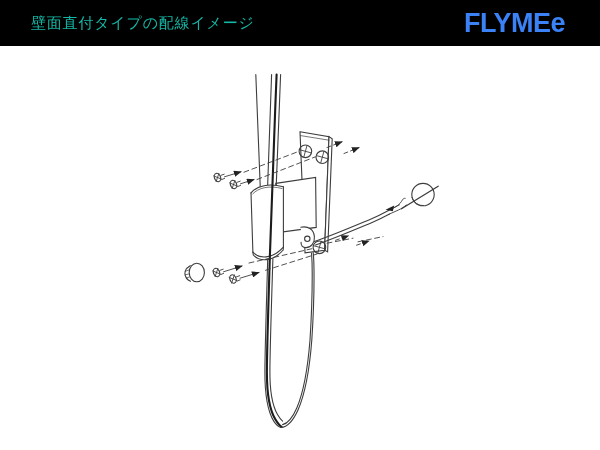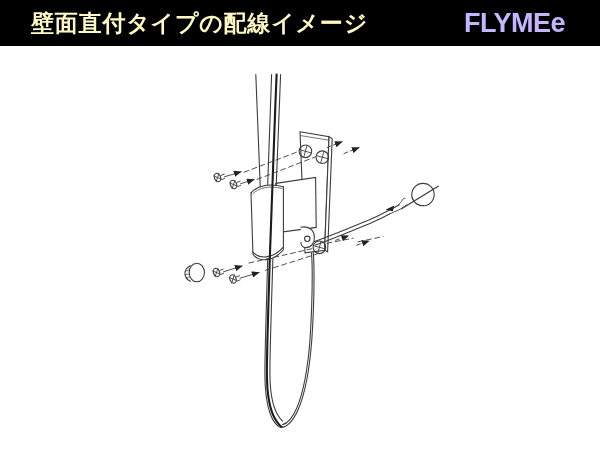"壁面直付タイプの配線イメージ" .header-title { color: #fef9c3 -> #14b8a6; font-size: 23px -> 15px; font-weight: bold -> normal }
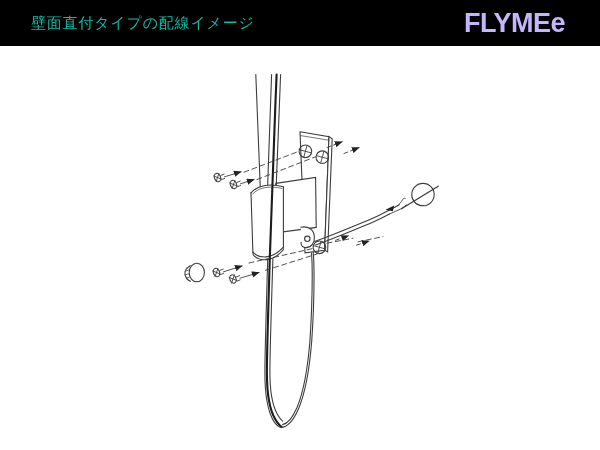"FLYMEe" .brand { color: #c4b5fd -> #3b82f6 }
